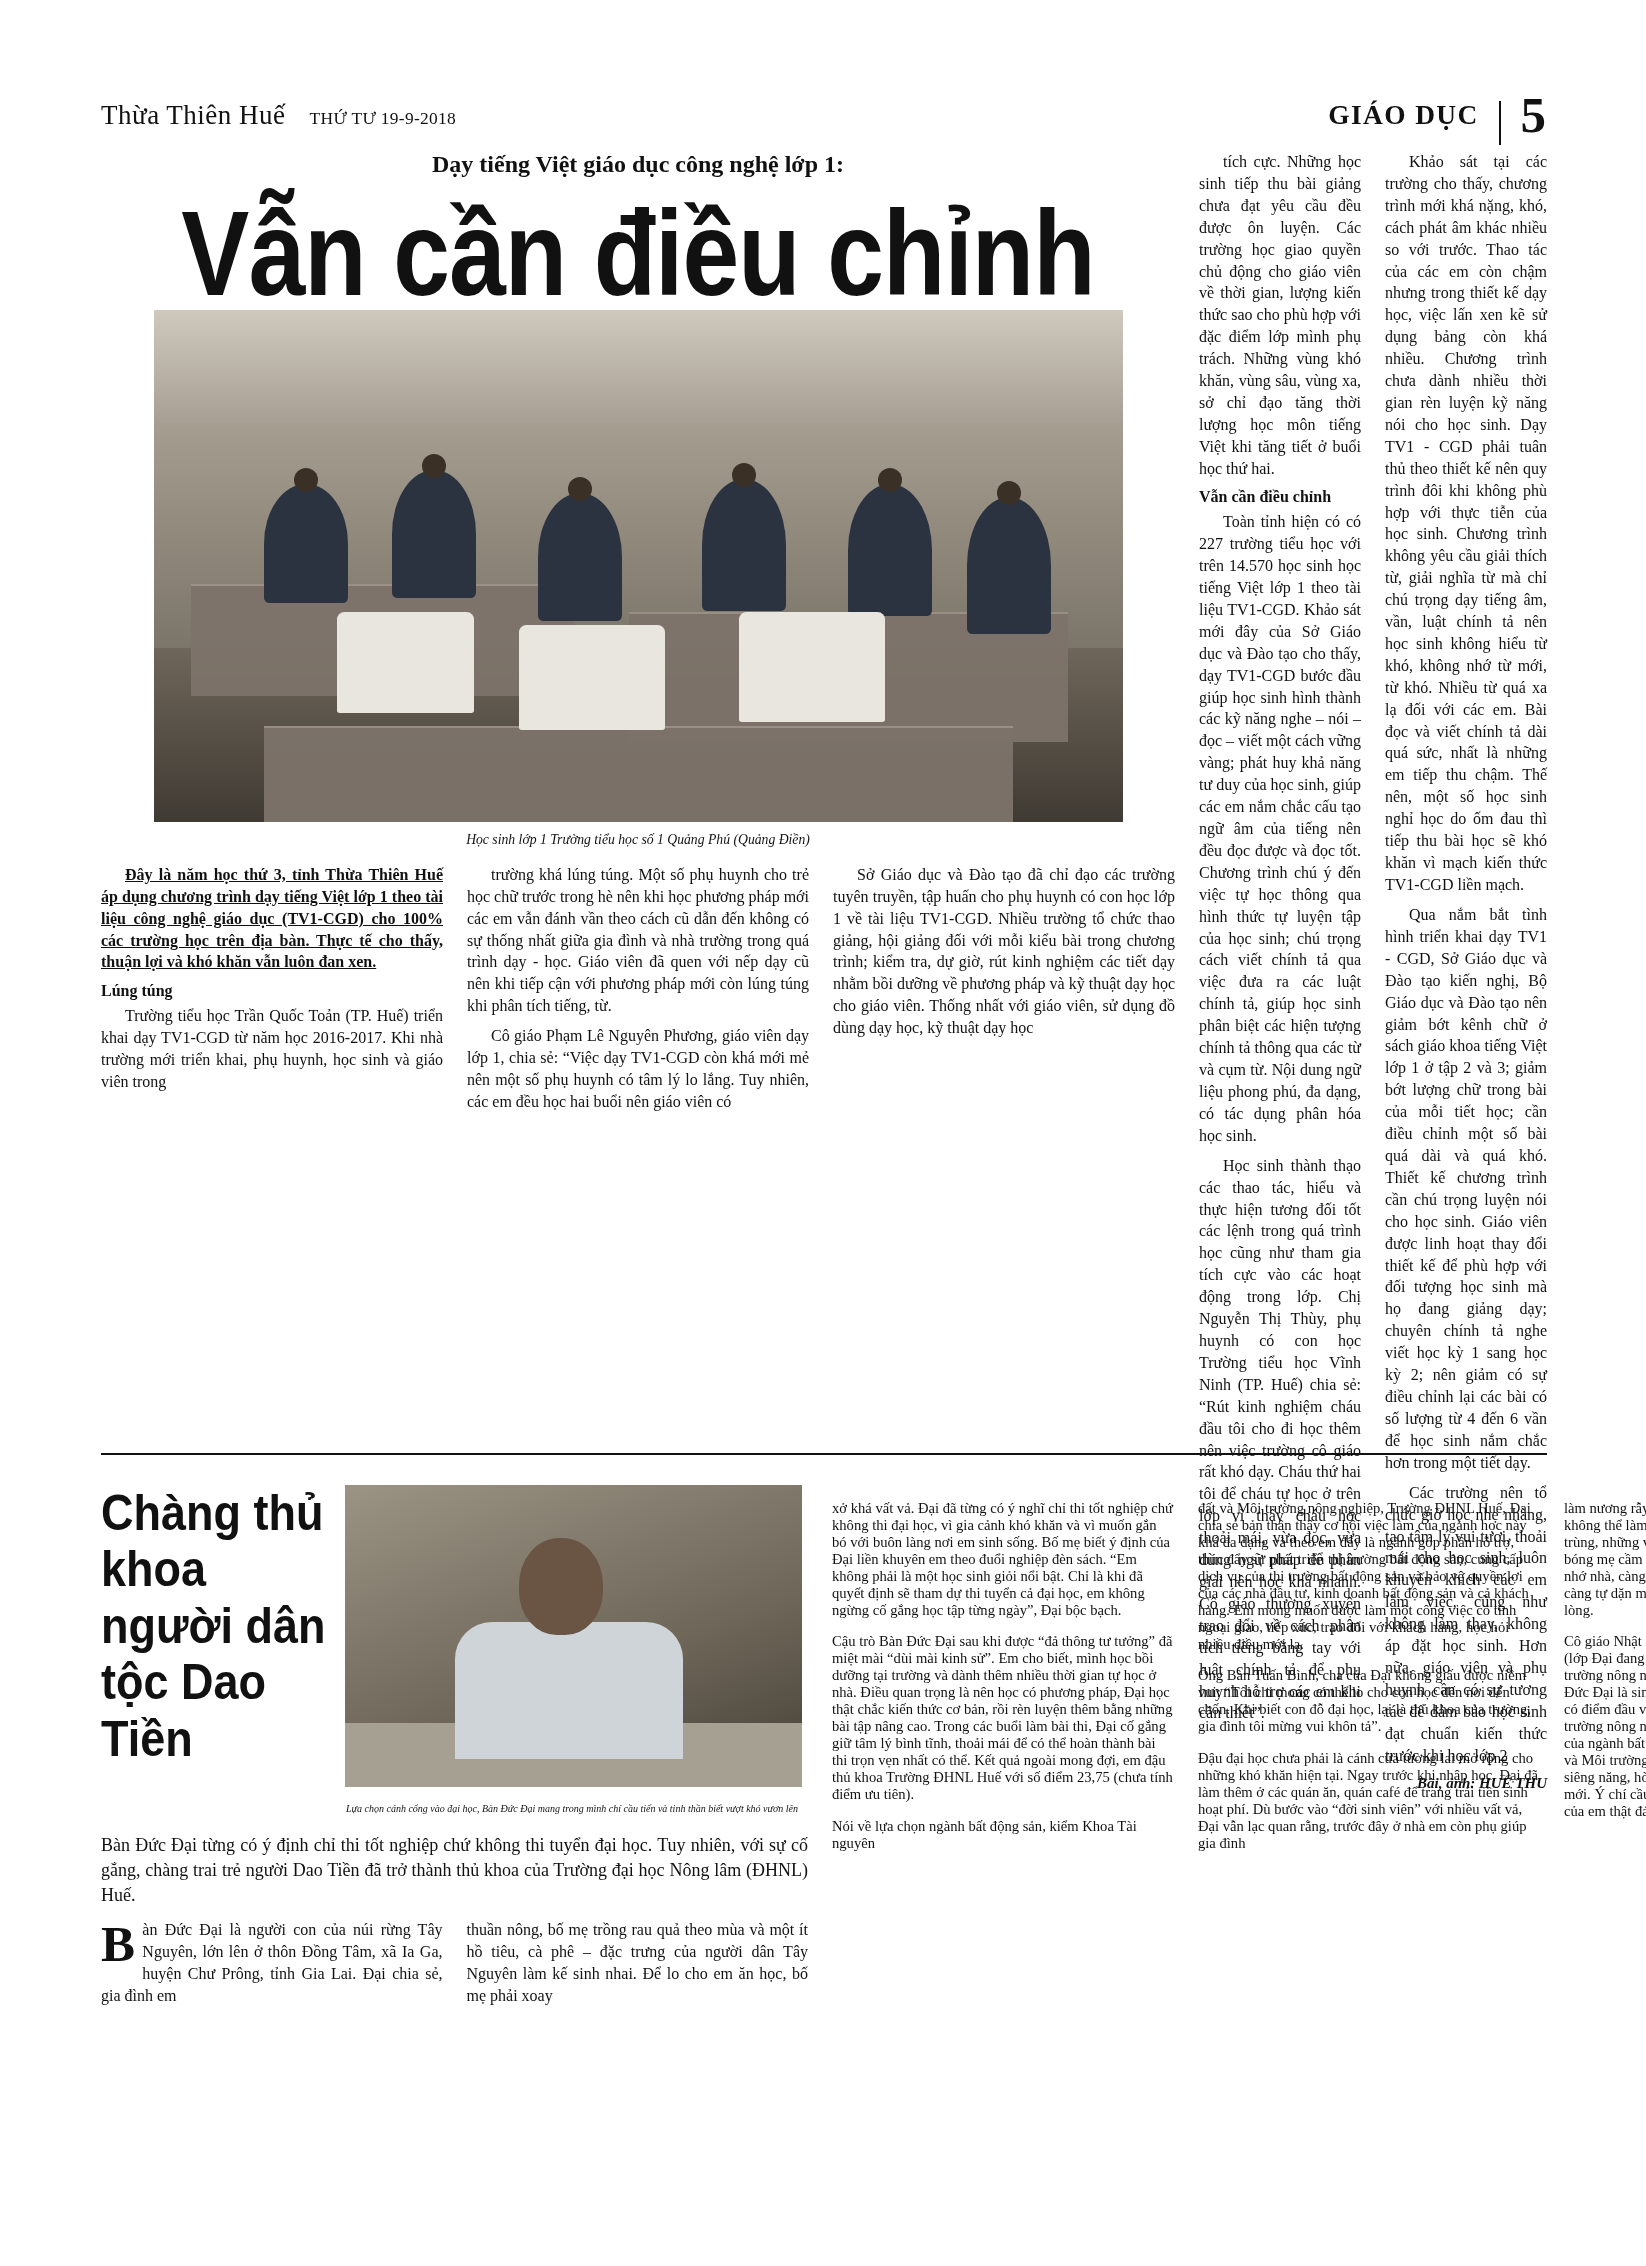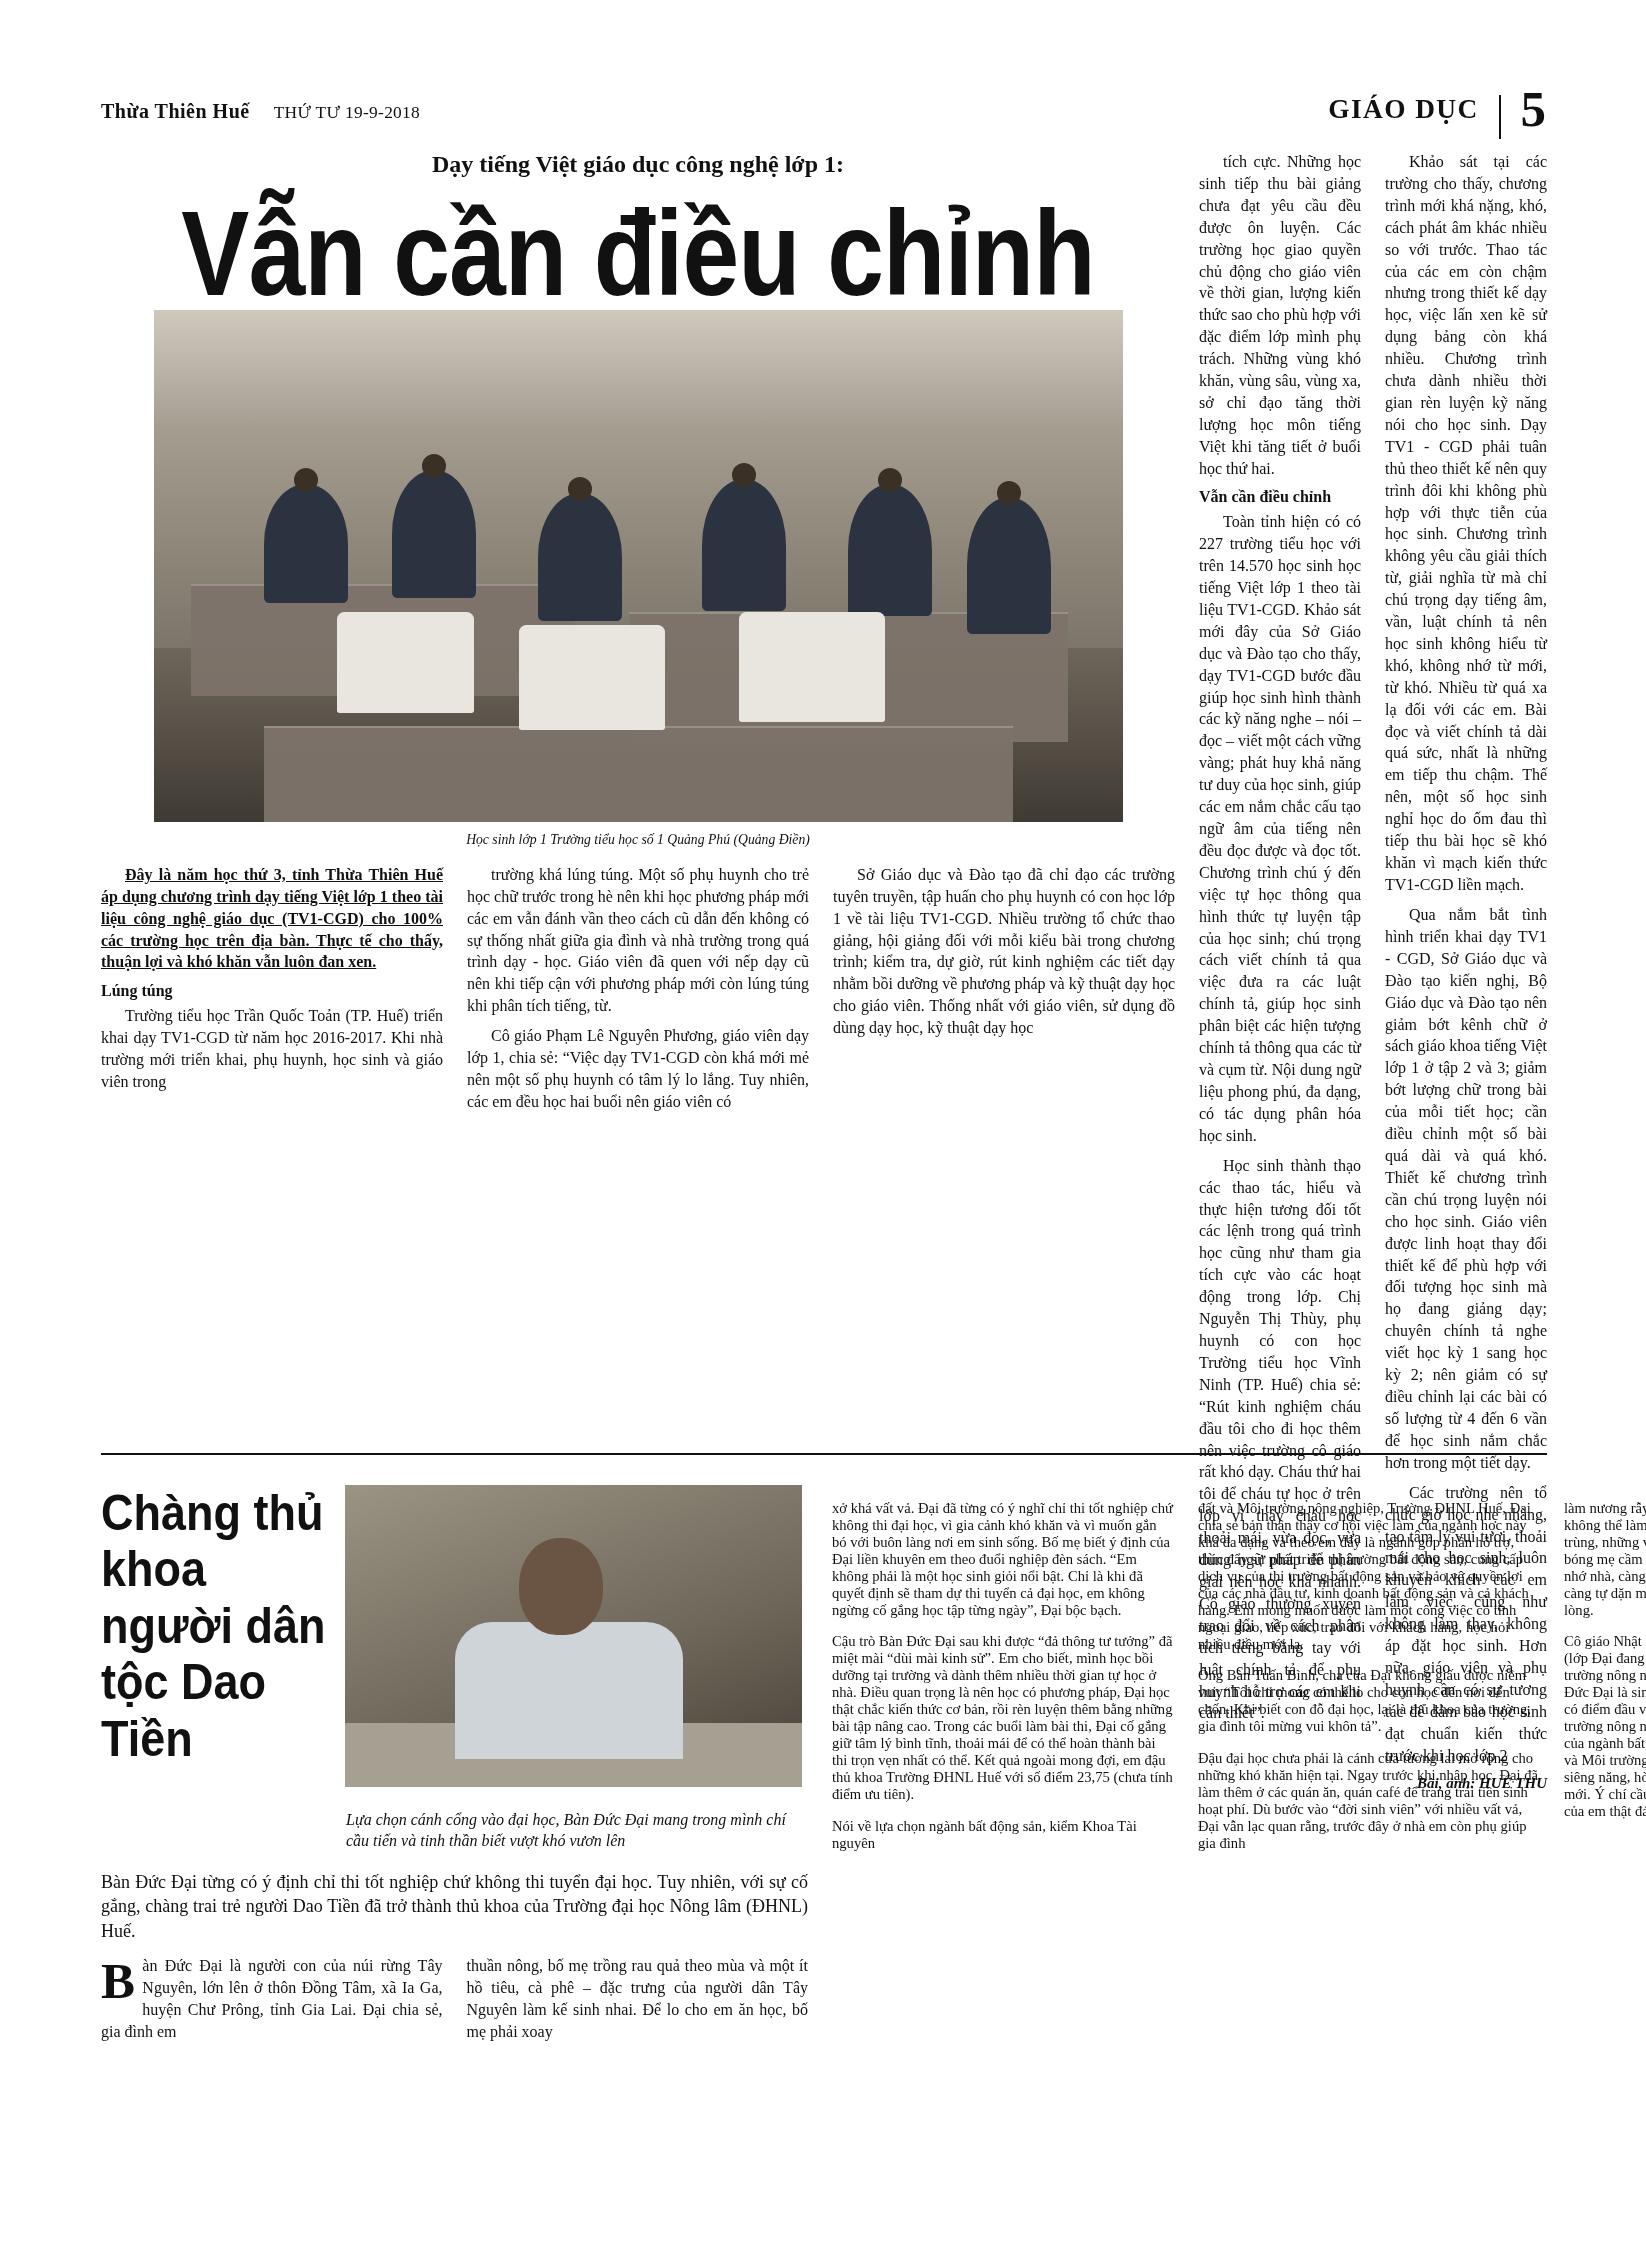"Thừa Thiên Huế" .mast-paper { font-size: 20px -> 27px; font-weight: bold -> normal }
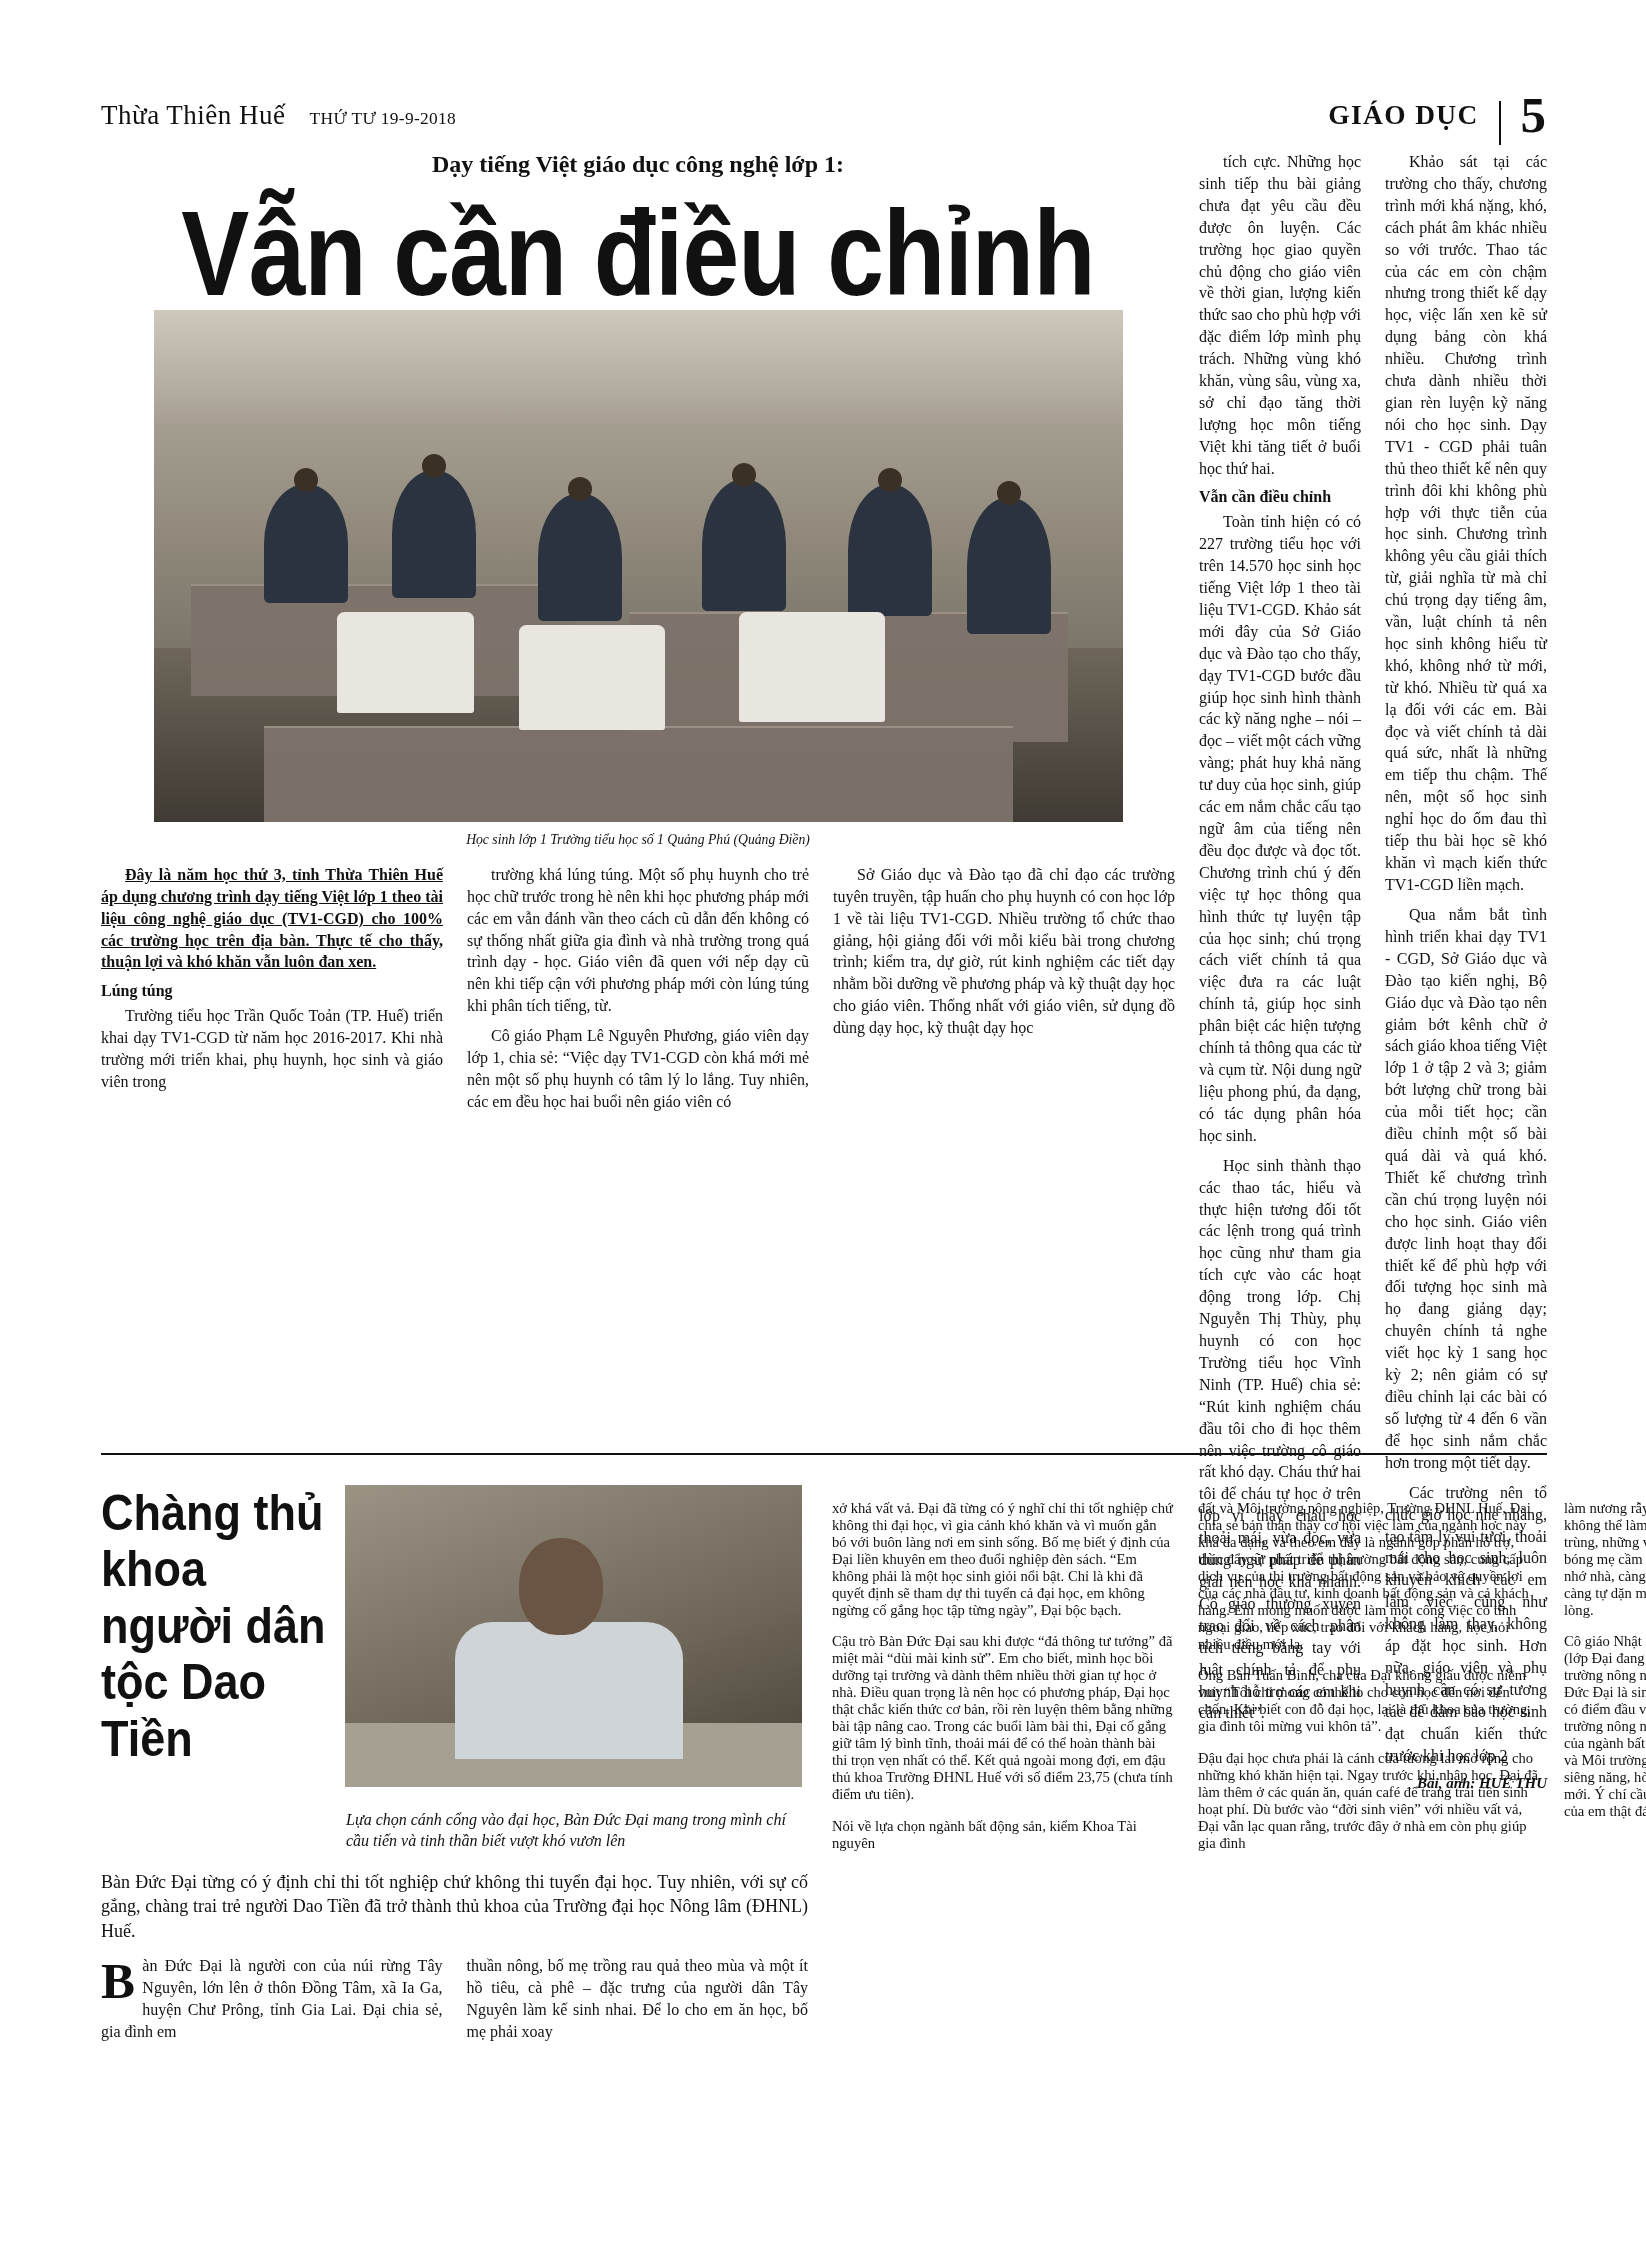"Lựa chọn cánh cổng vào" .a2-caption { font-size: 16px -> 10px; margin-top: 22px -> 15px }
